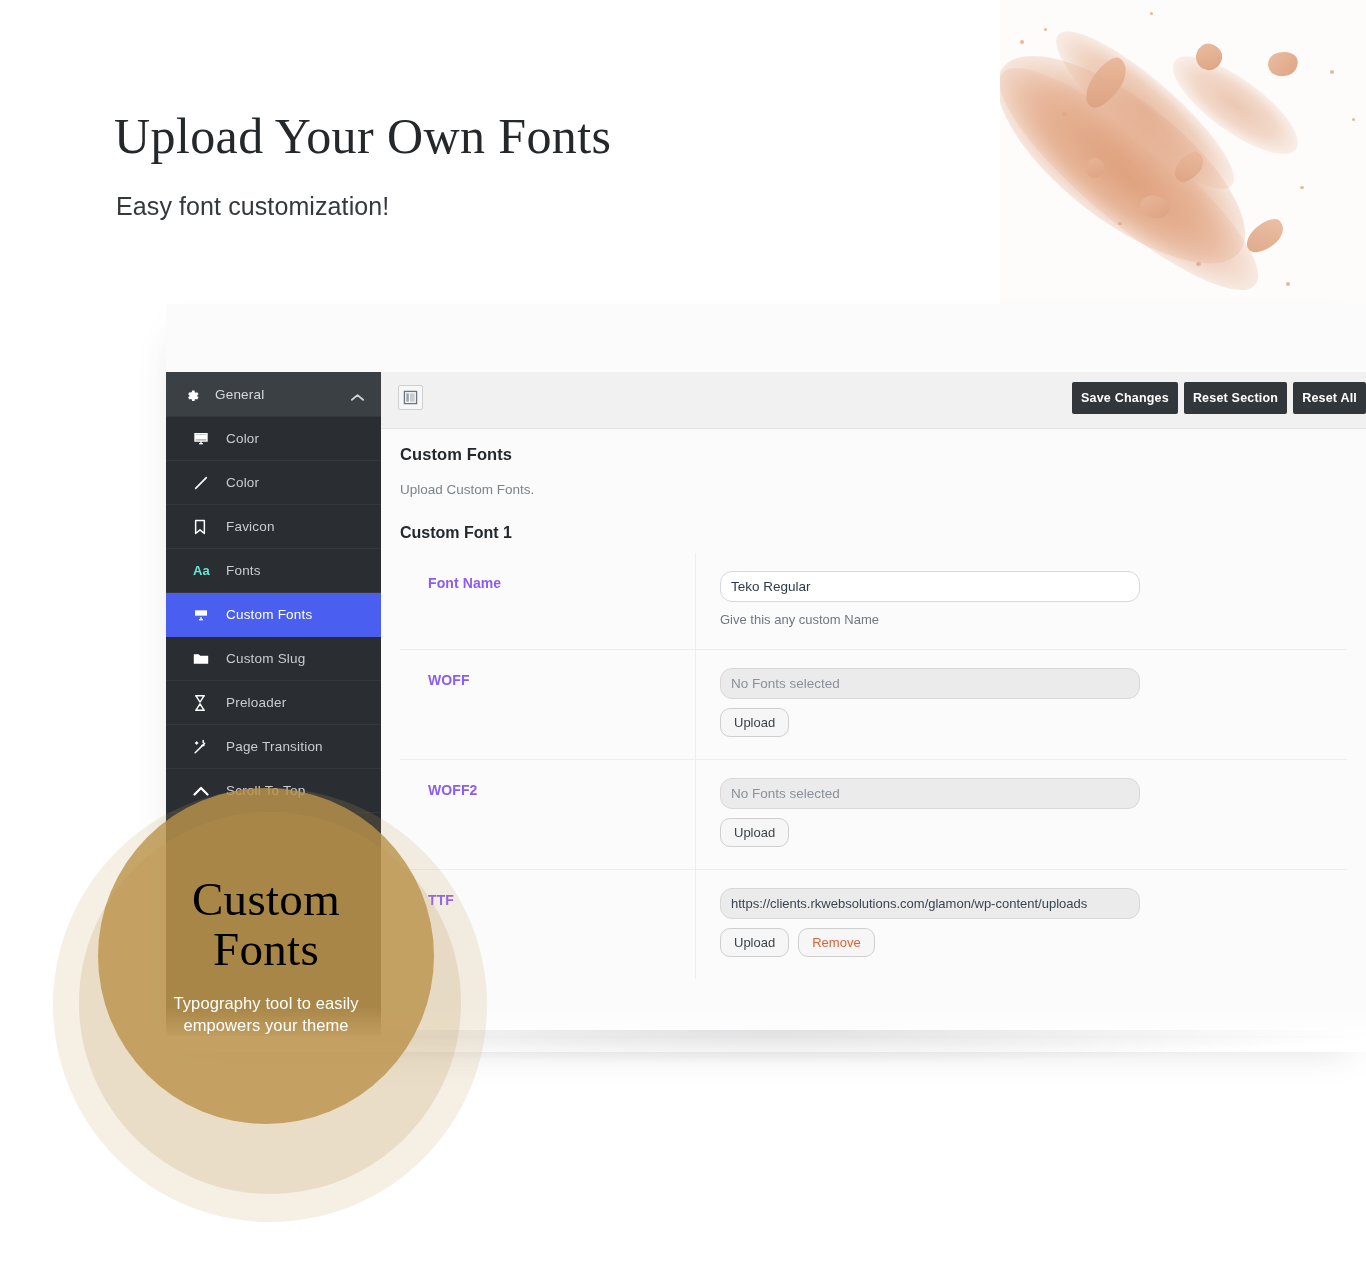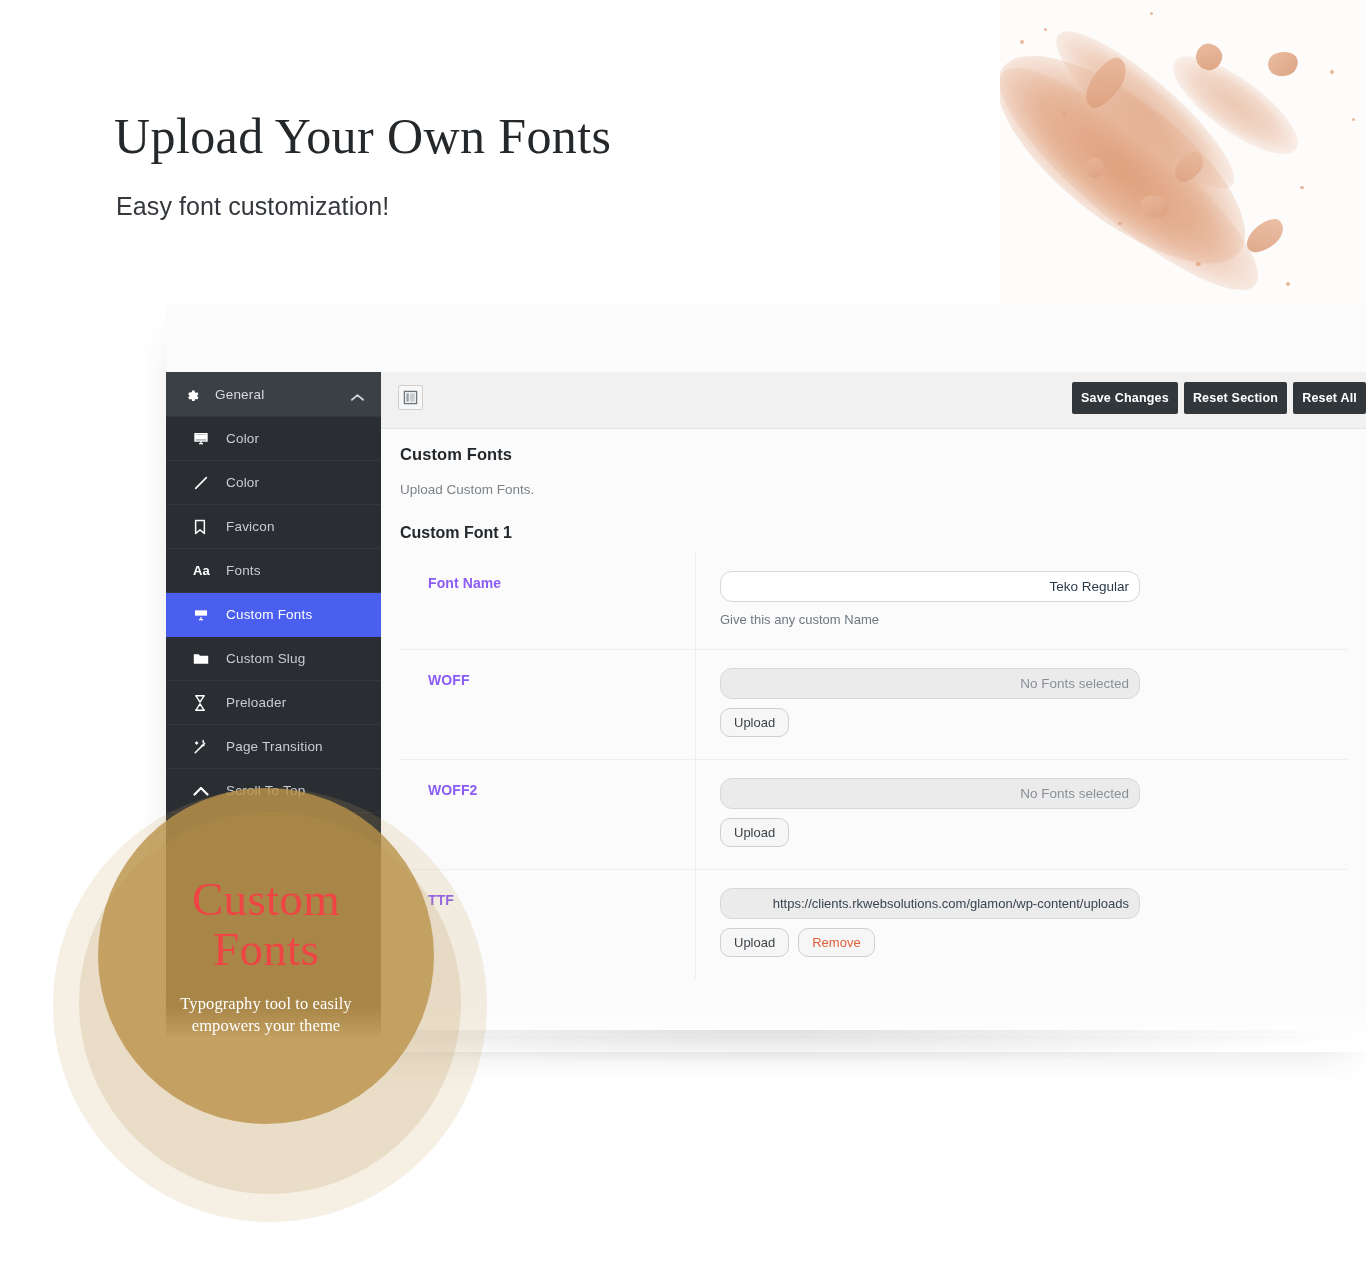"Aa" span.si { color: #ffffff -> #5eead4 }
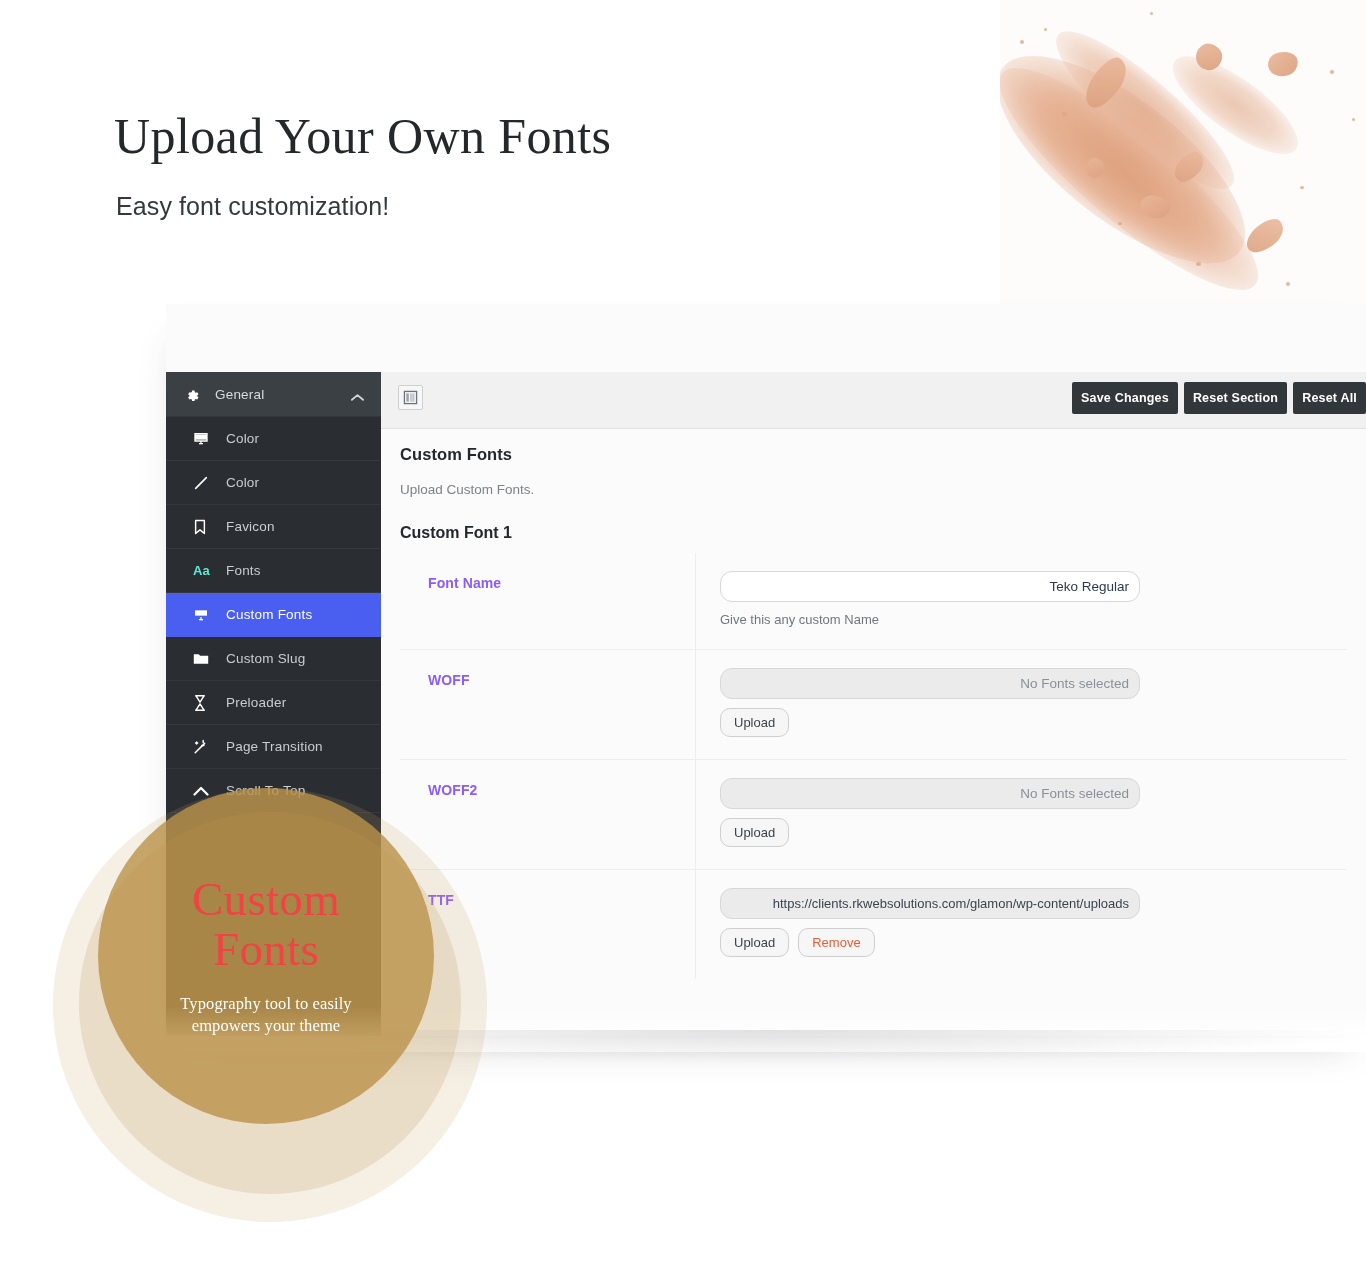"Teko Regular" .txt-input { text-align: right -> none }
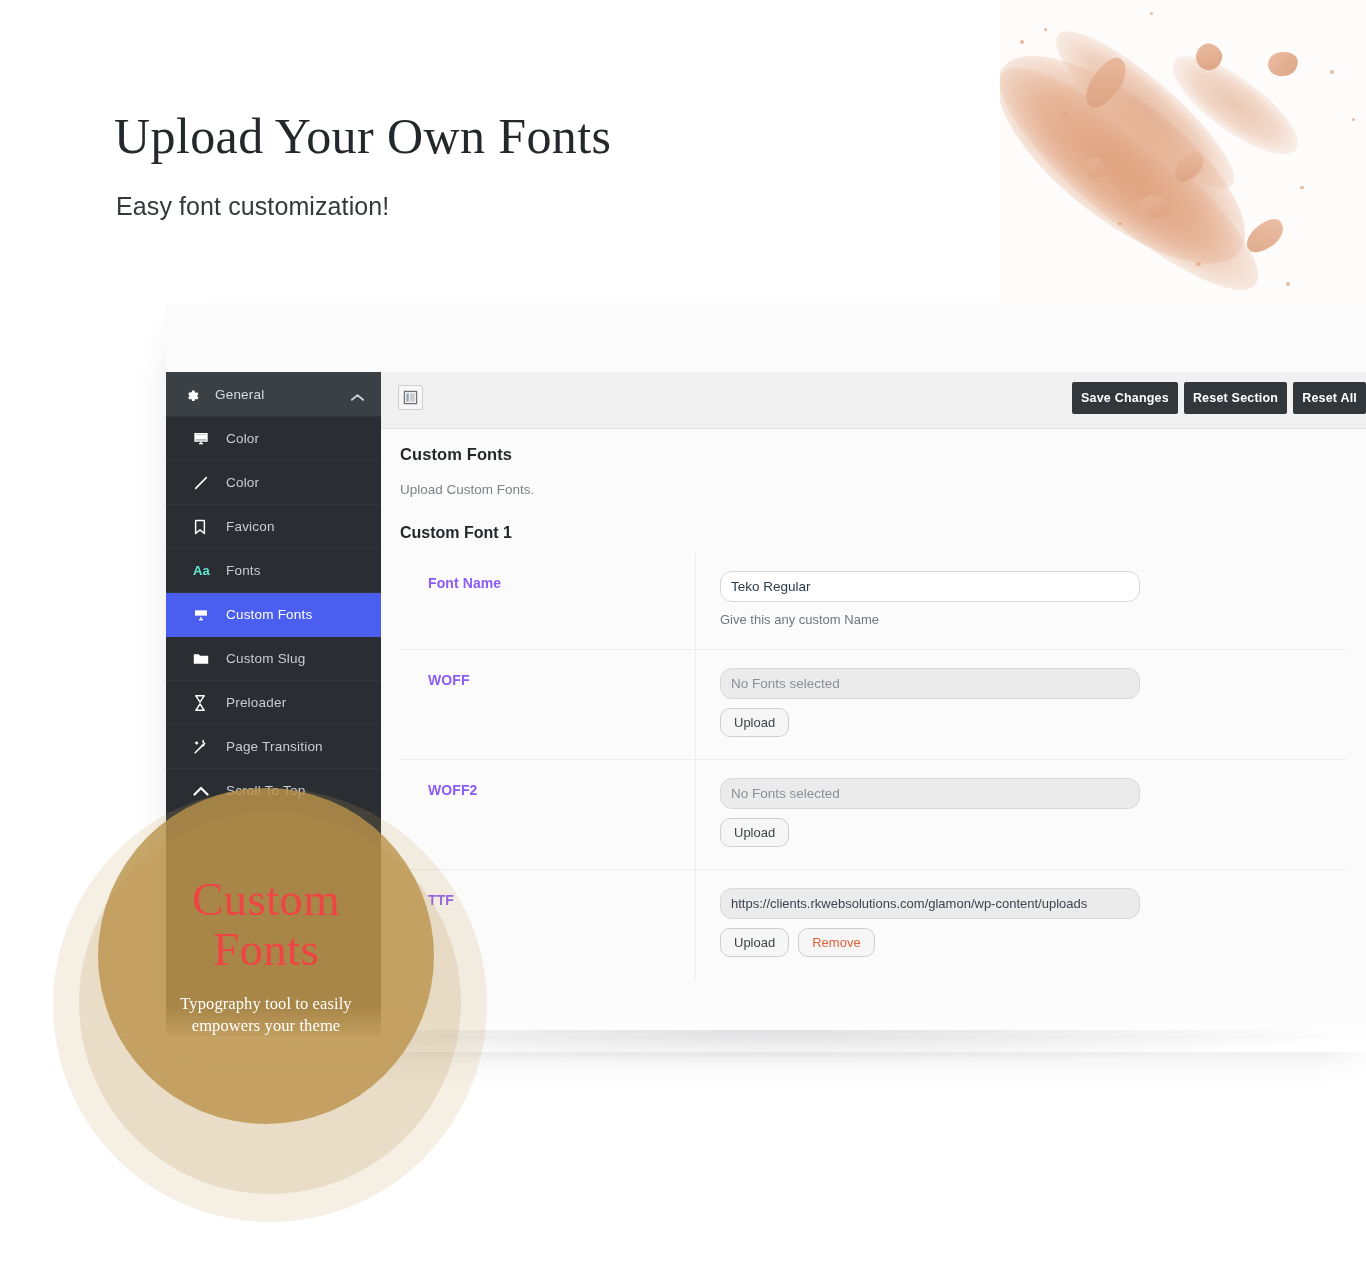"Custom" .badge-title { color: #ef4444 -> #000000 }
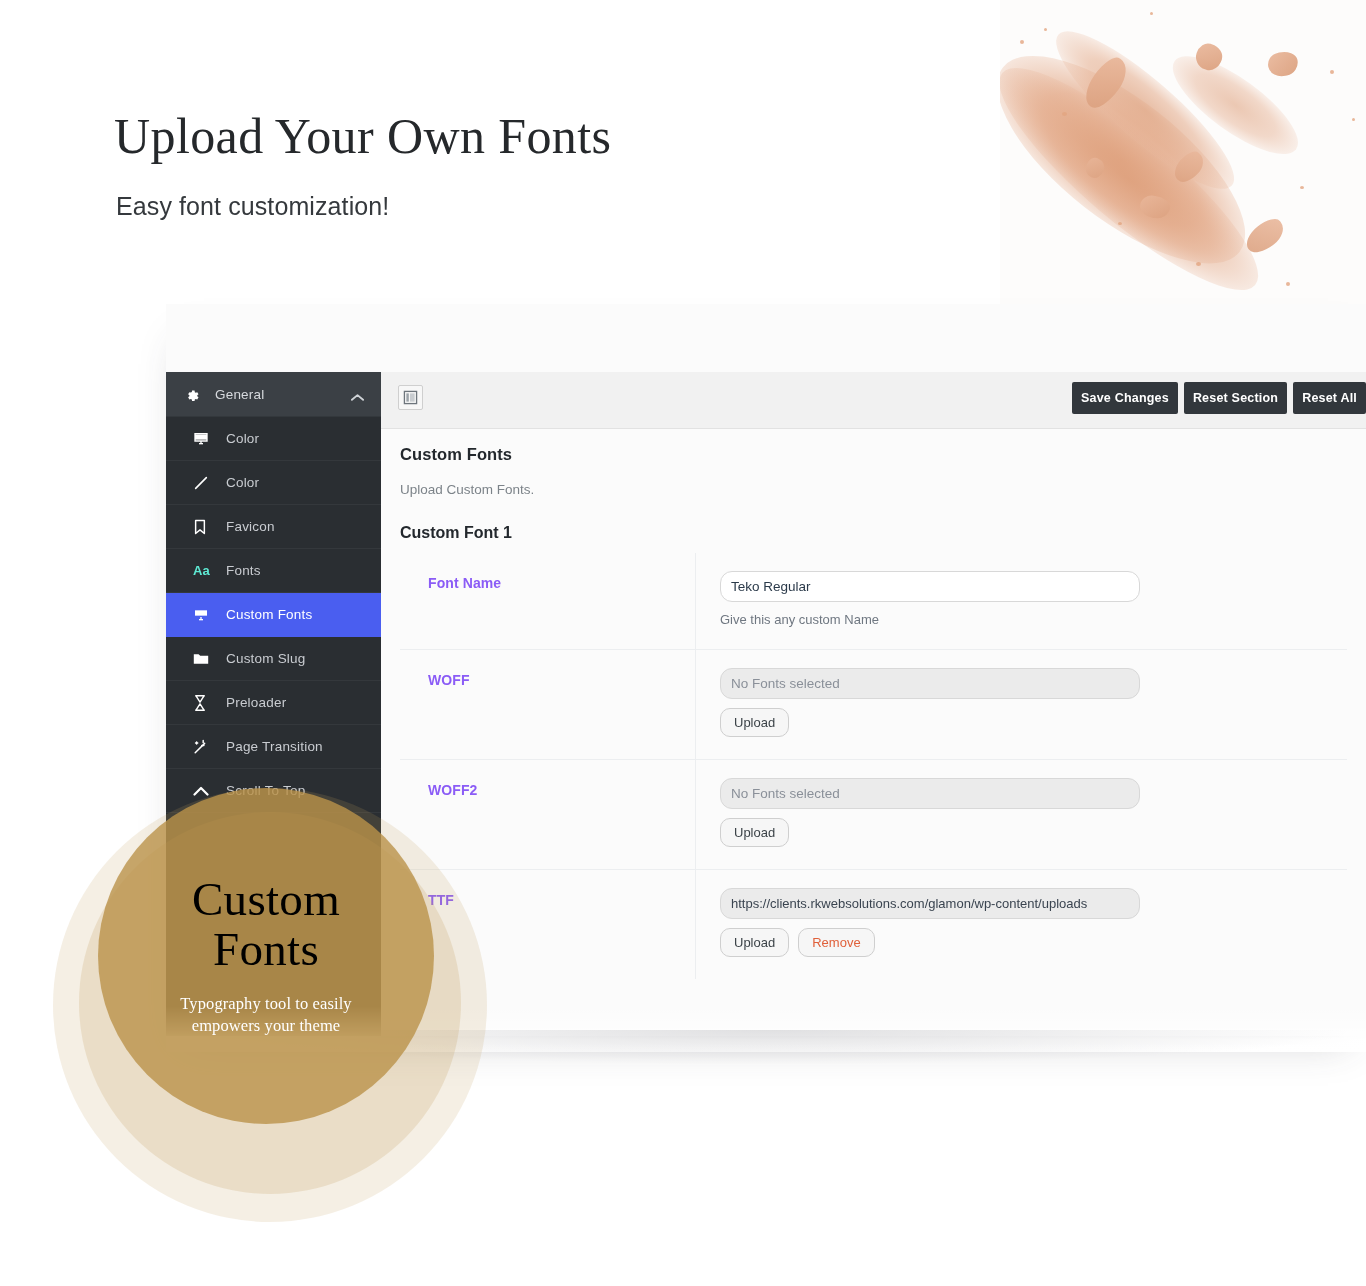"Typography tool to easily" .badge-sub { font-family: Liberation Serif, serif -> none }
